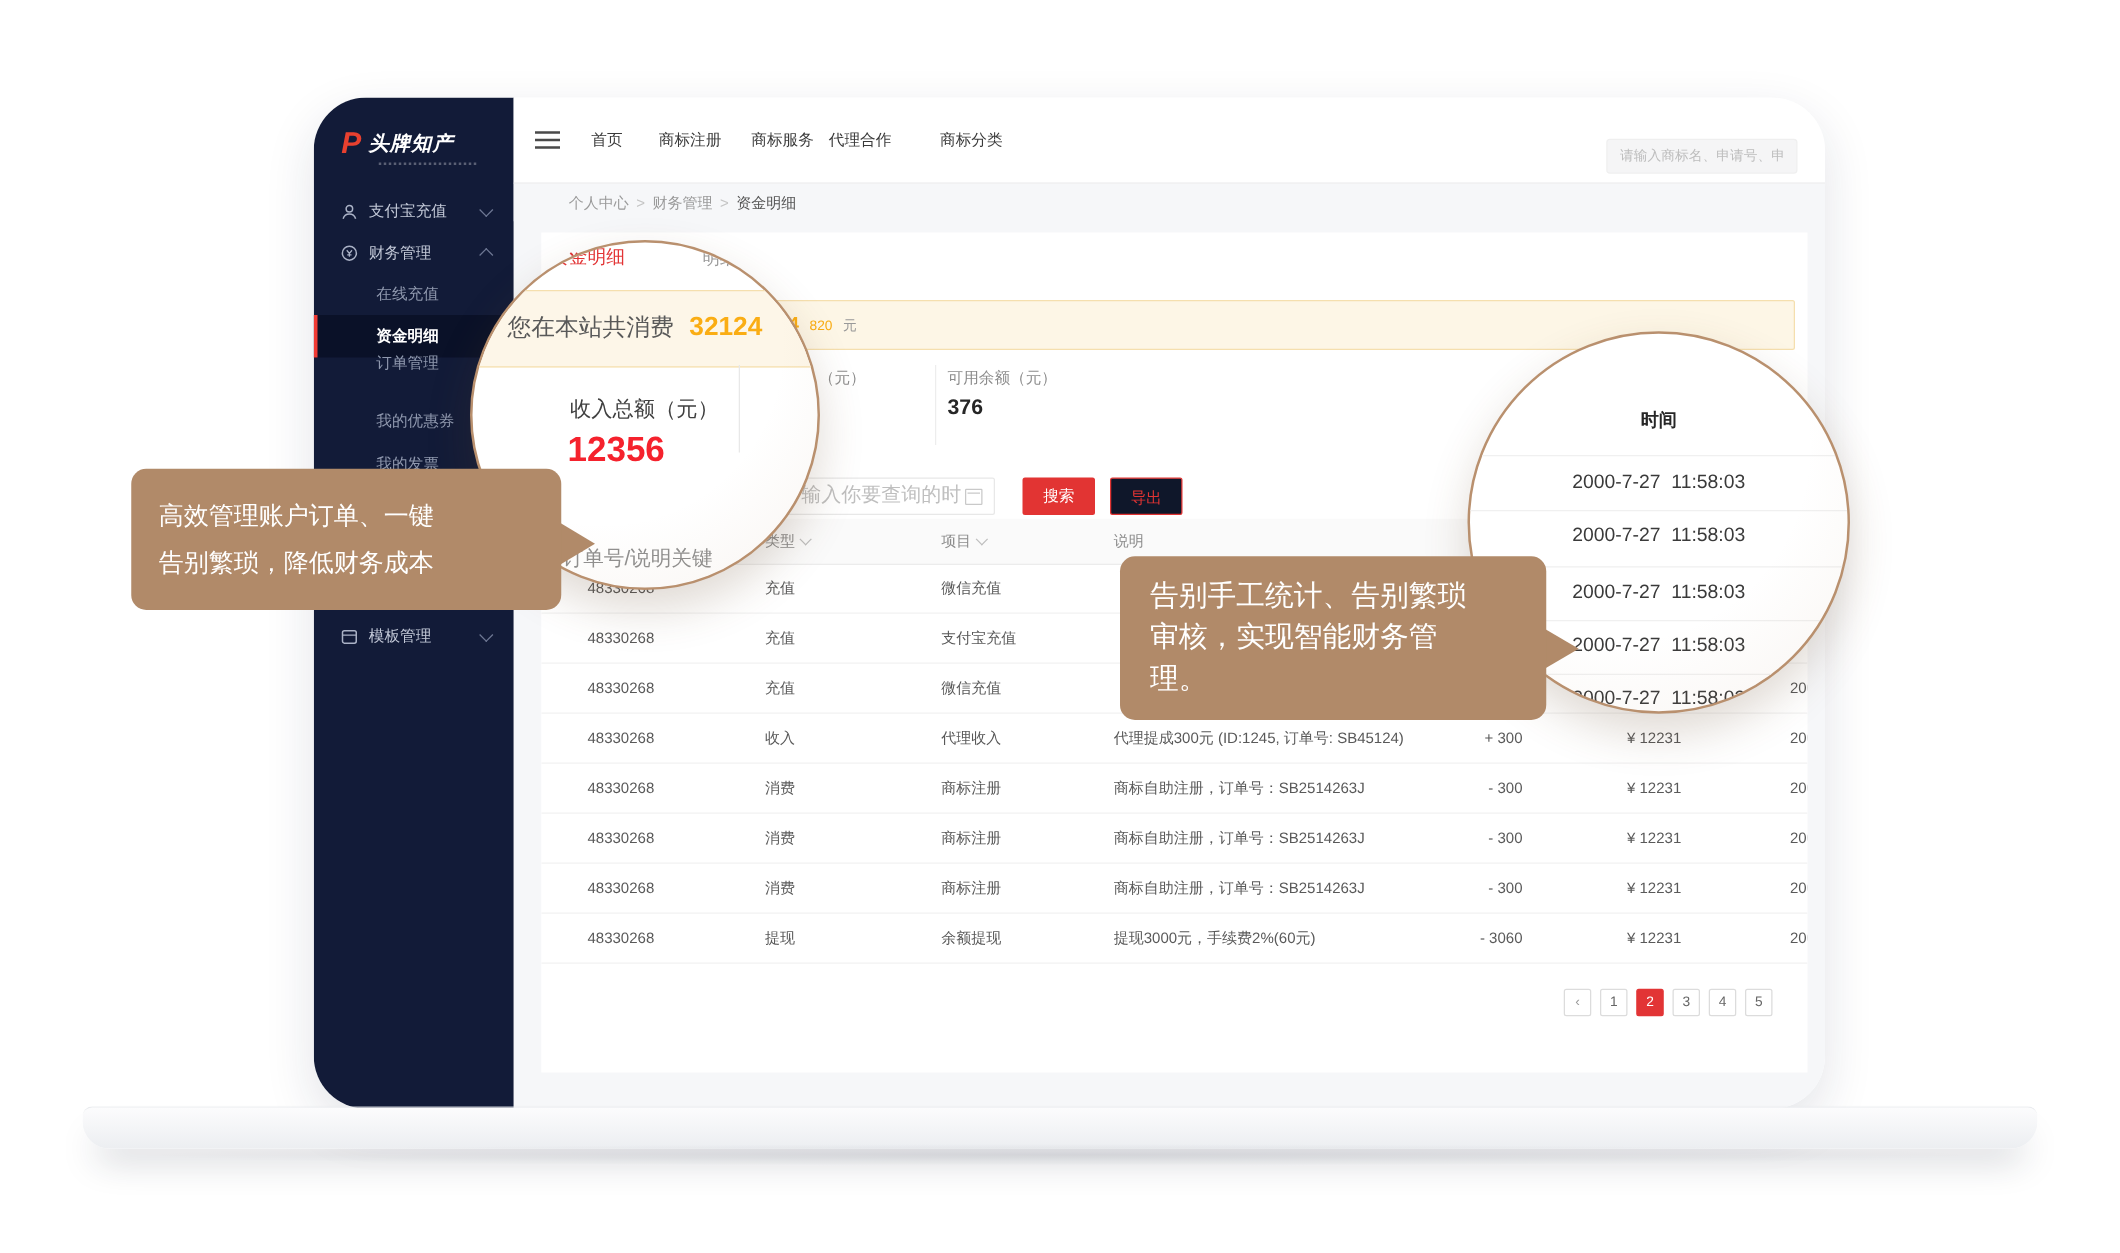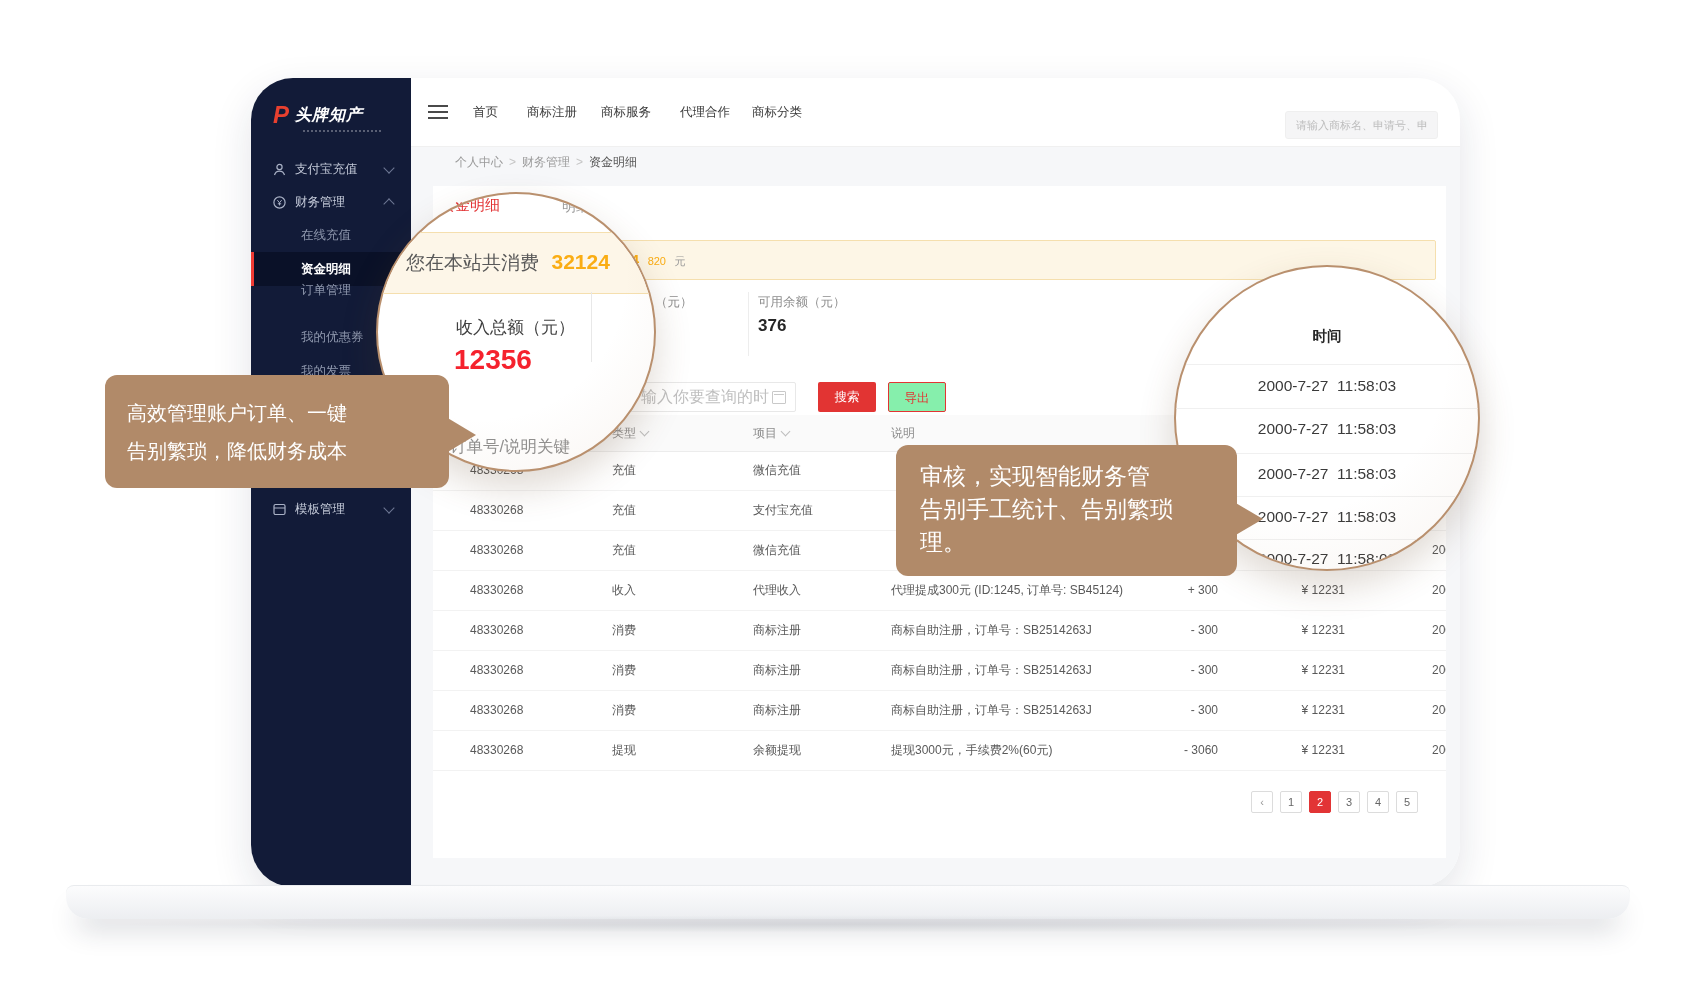"代理合作" div.nav-item { left: 269px -> 252px }
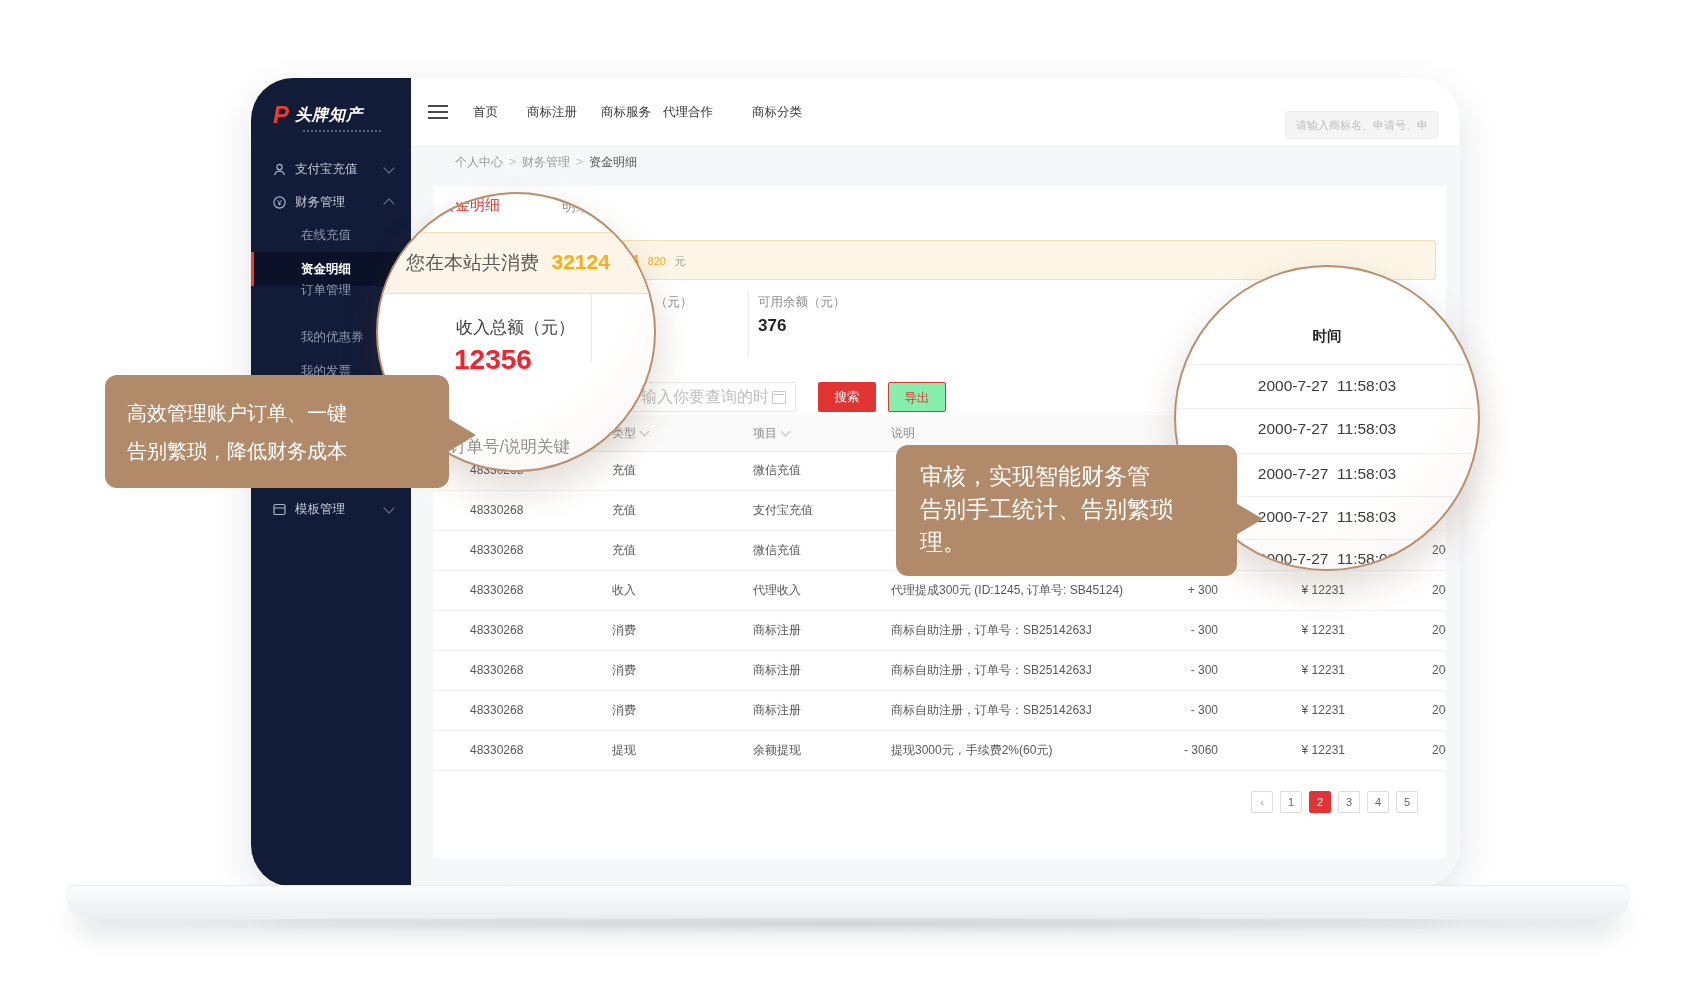"导出" .btn-export { background: #86efac -> #0f172a }
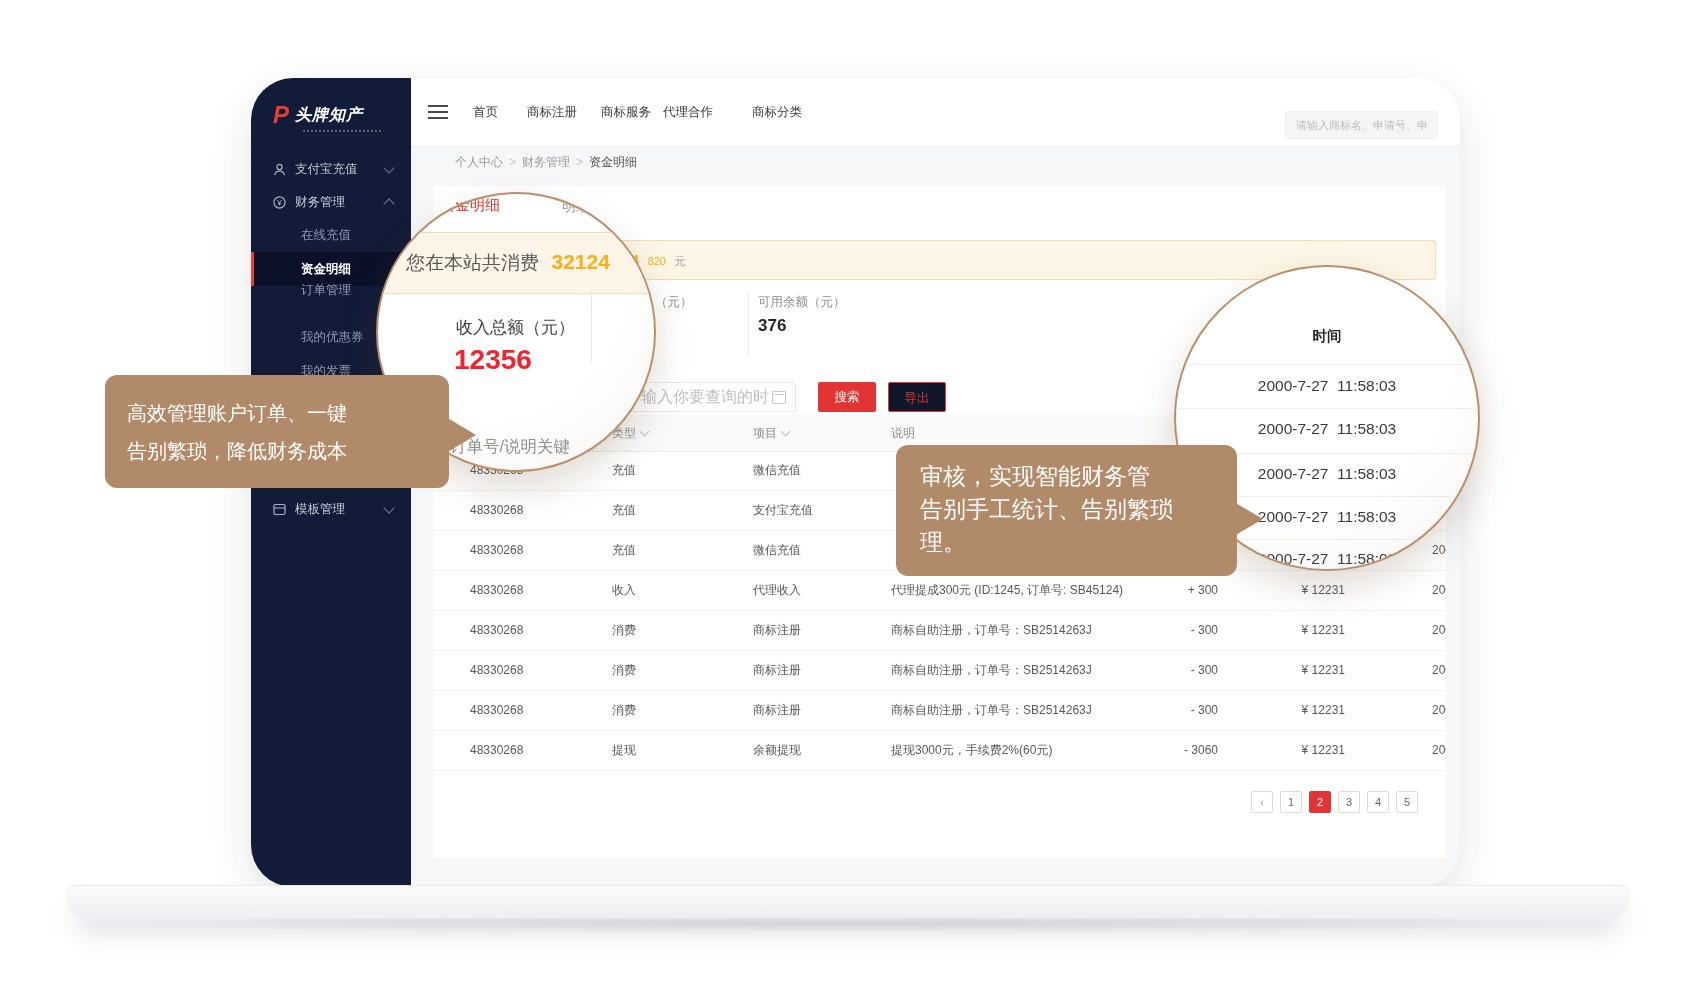"审核，实现智能财务管" div.line { order: before "告别手工统计、告别繁琐" -> after "告别手工统计、告别繁琐" }
